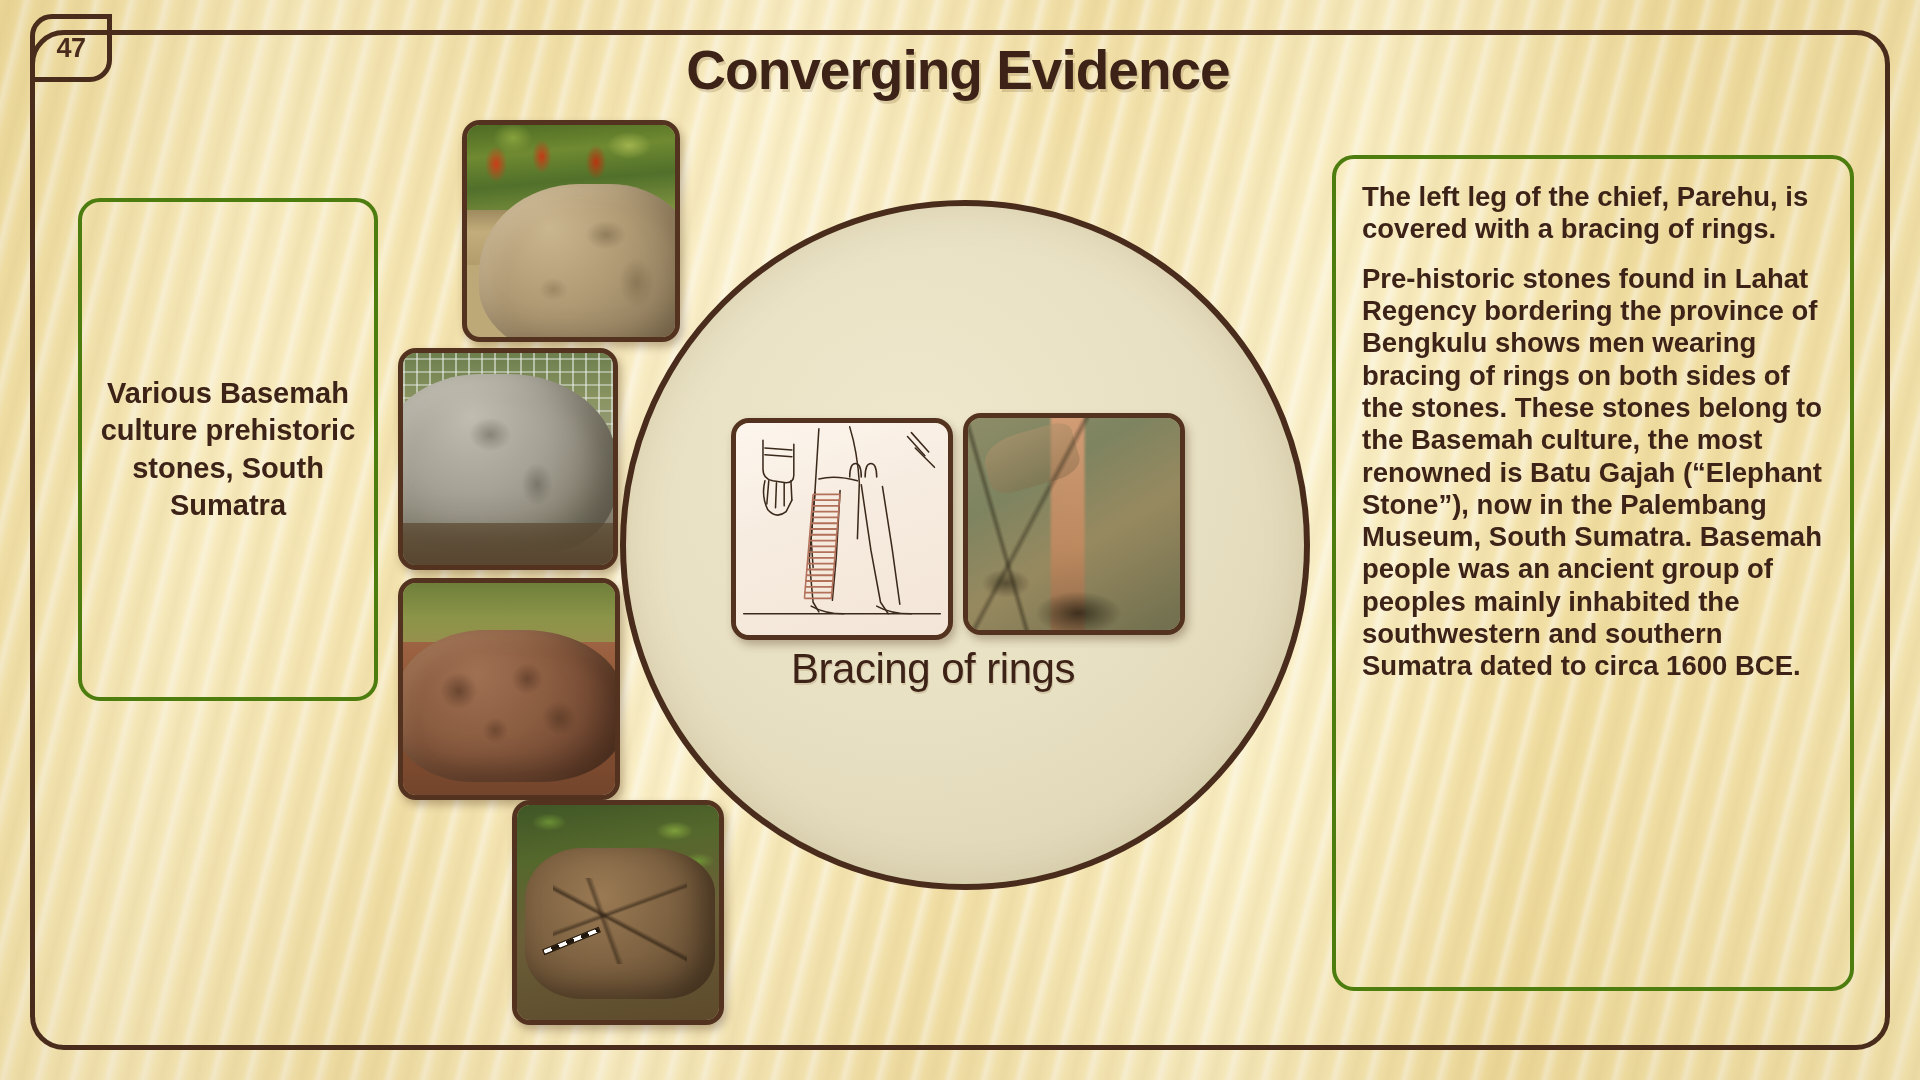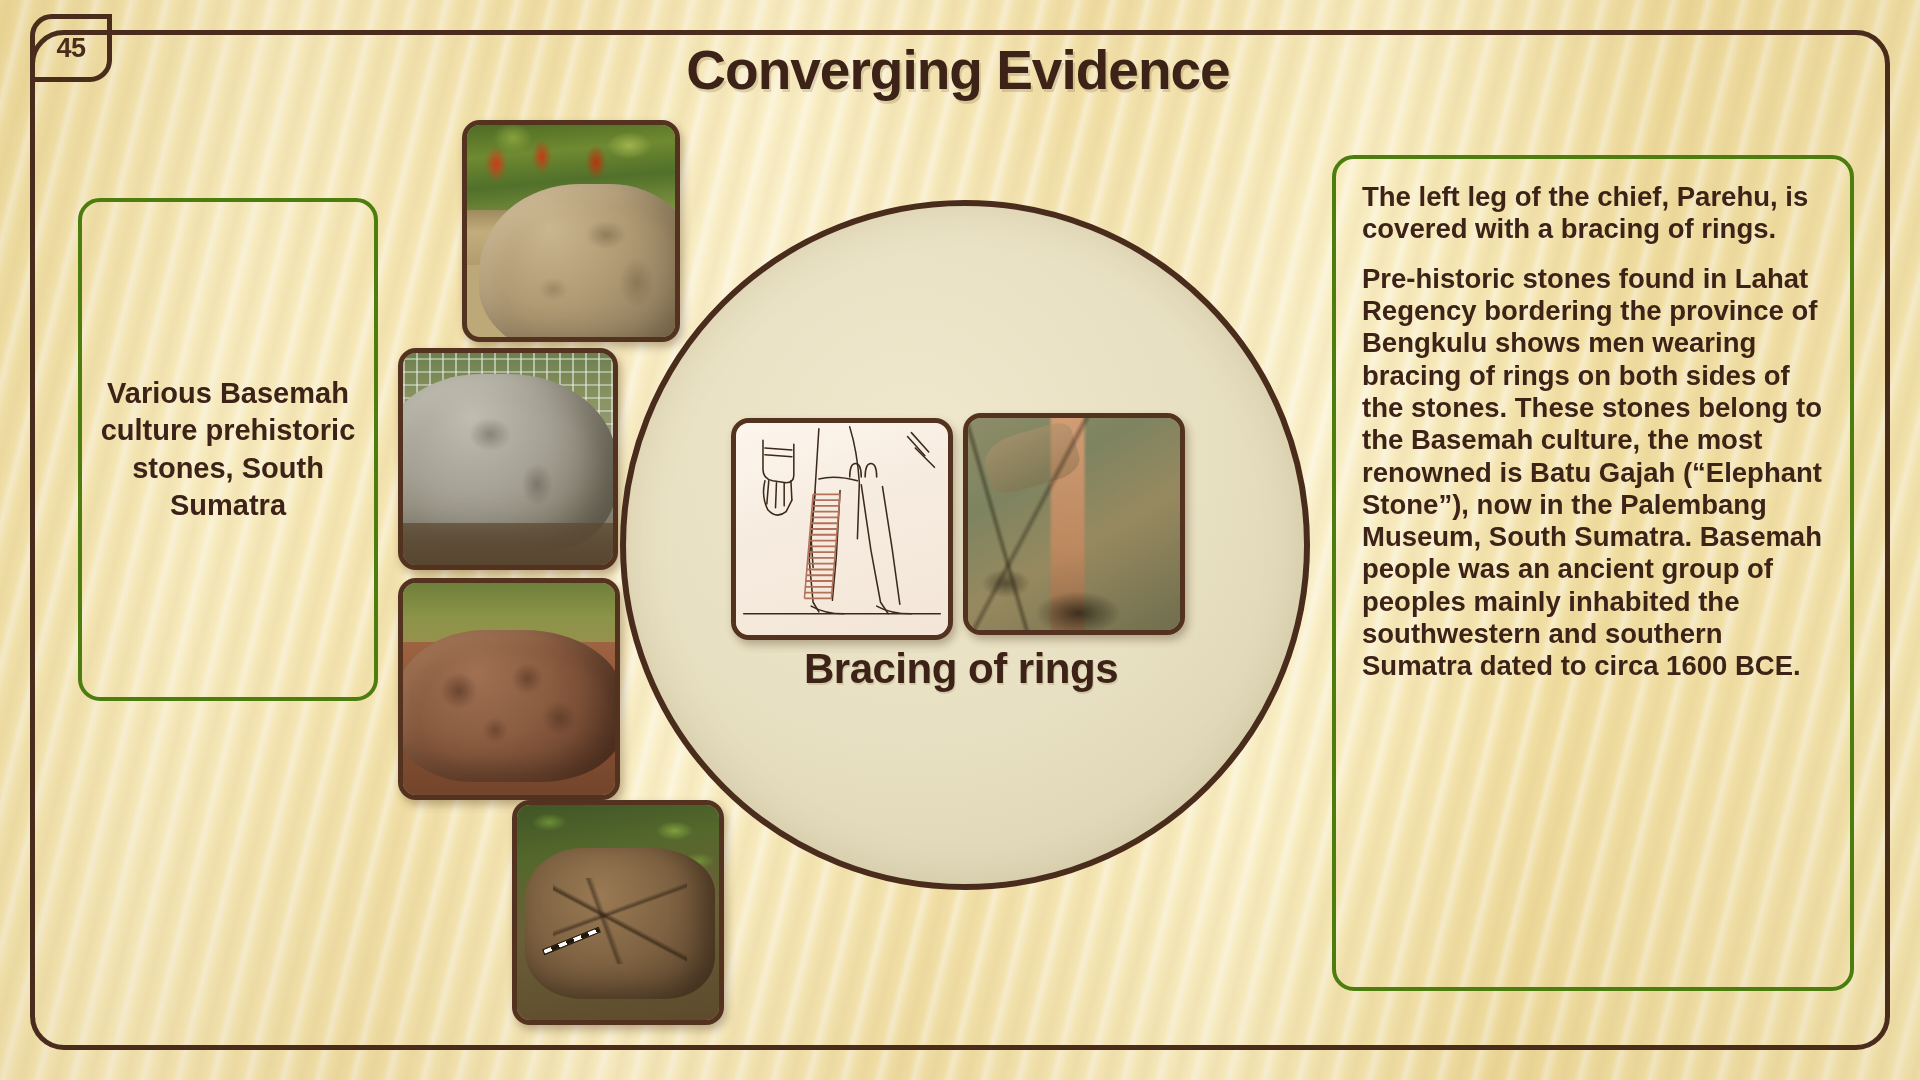"45" span.page-number { text: 45 -> 47 }
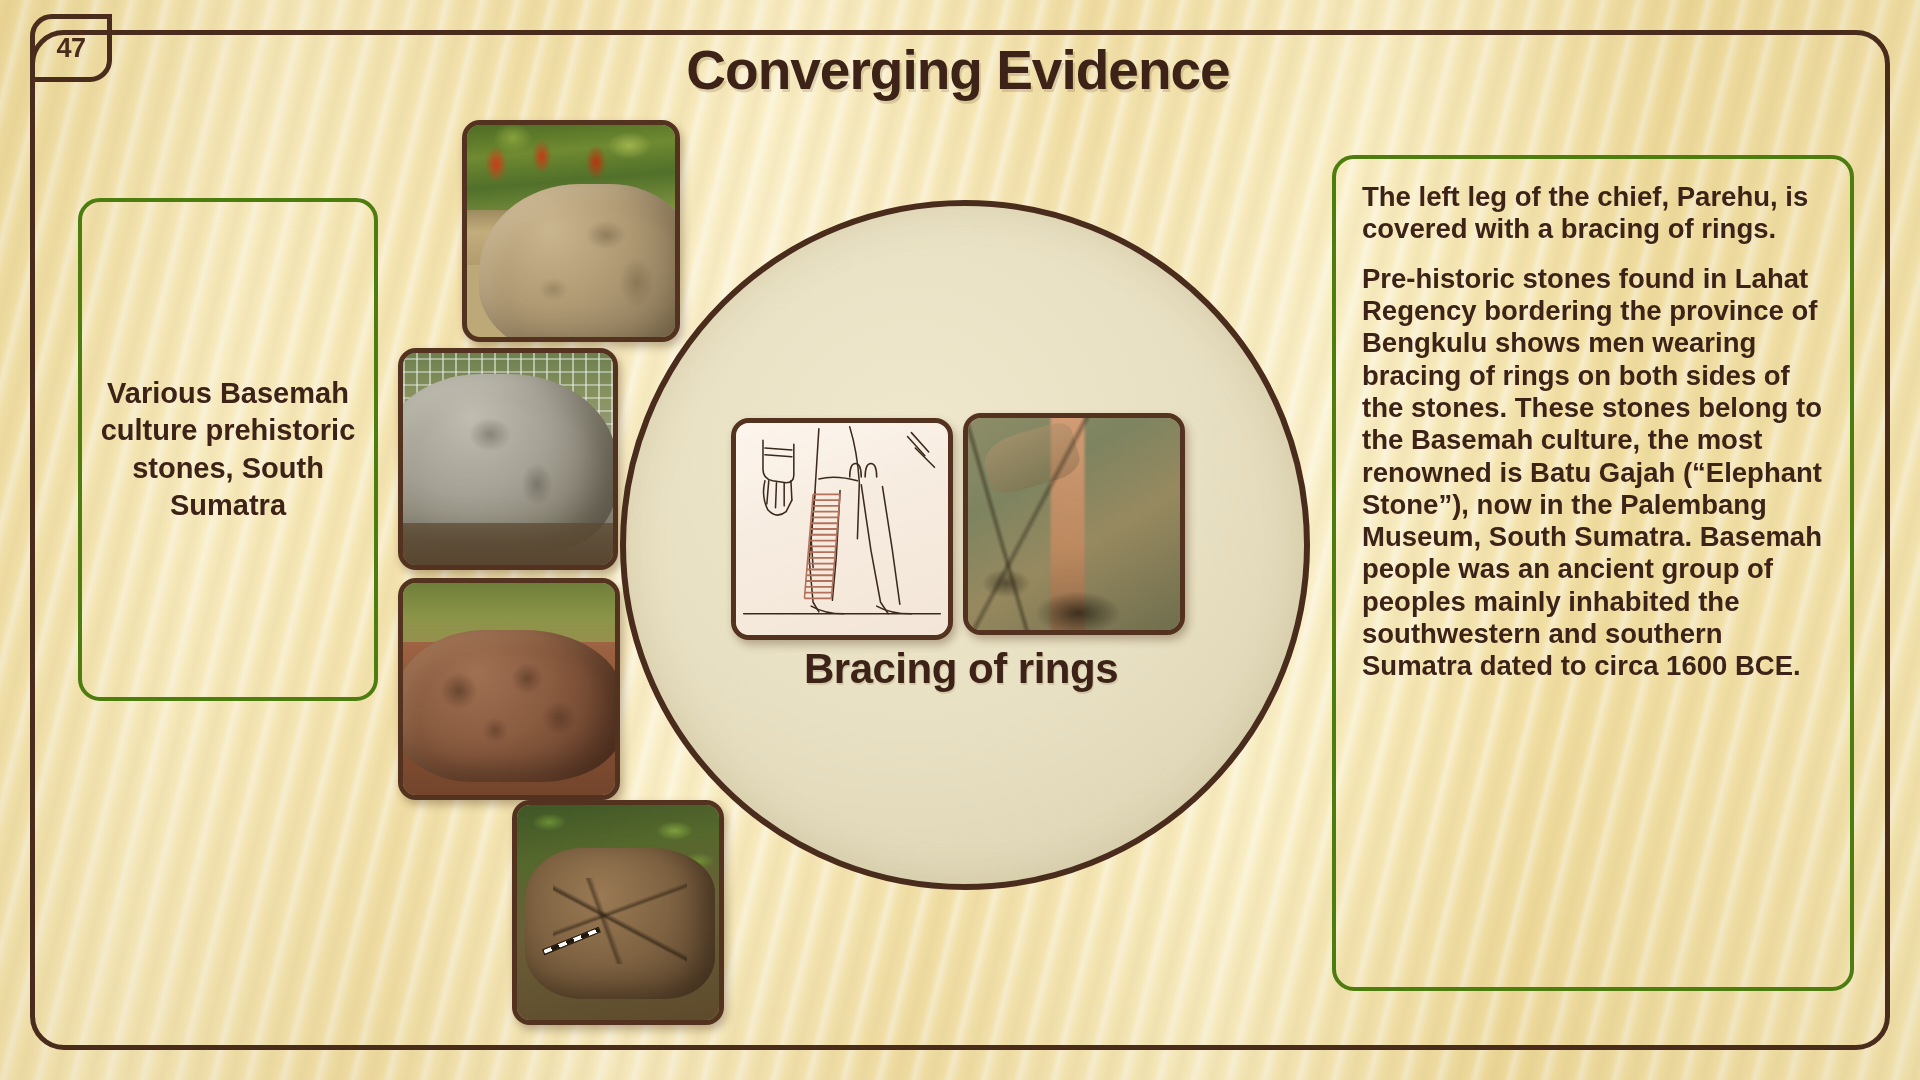"Bracing of rings" .circle-caption { font-weight: bold -> normal; left: 616px -> 588px }
